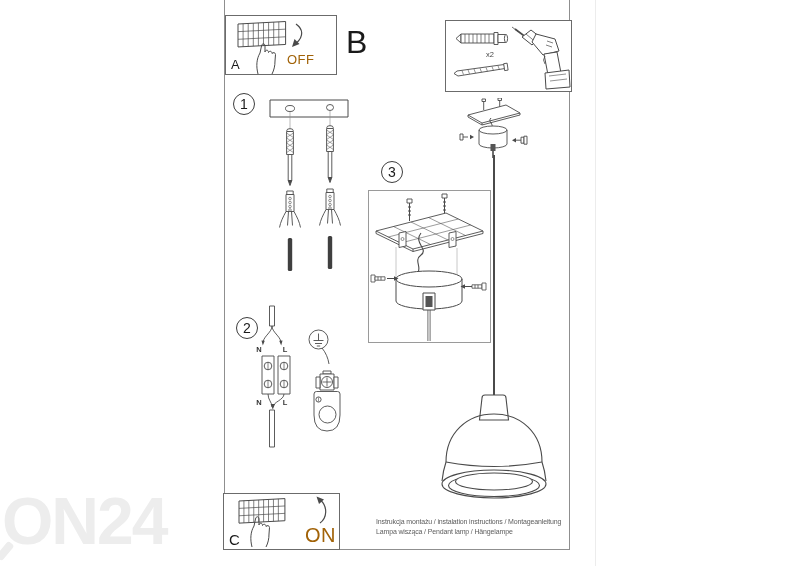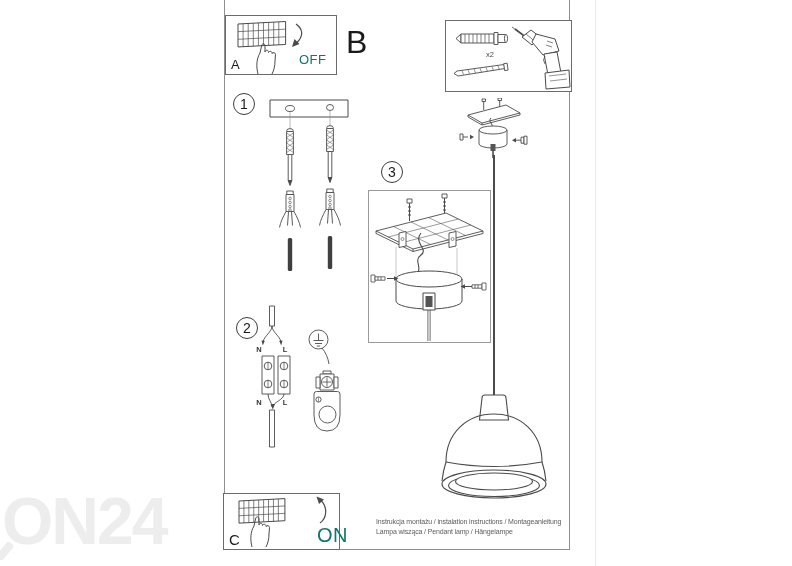"OFF" .switch-label { color: #0f766e -> #a16207; margin-left: 12px -> none }
